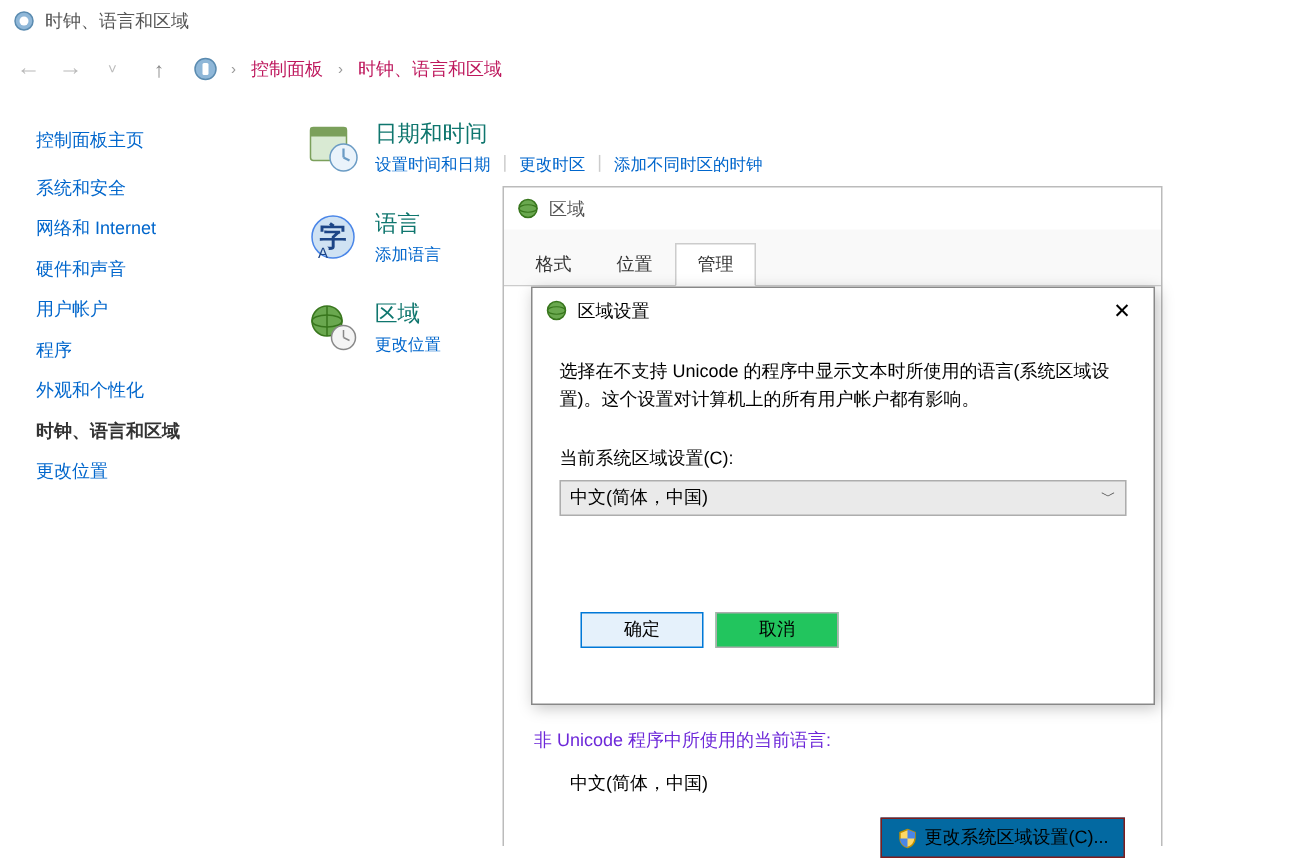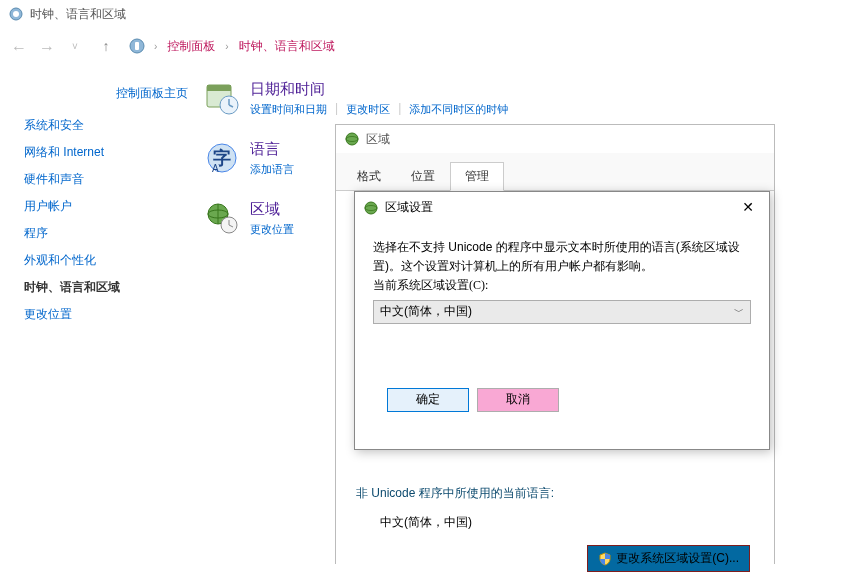"控制面板主页" .sidebar-link.head { text-align: right -> none }
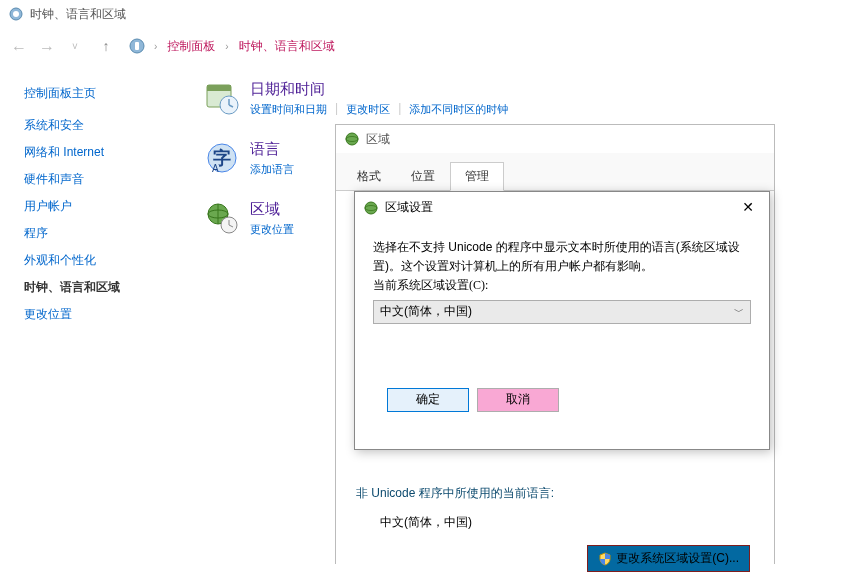"日期和时间" .section-title { color: #4c1d95 -> #0f766e }
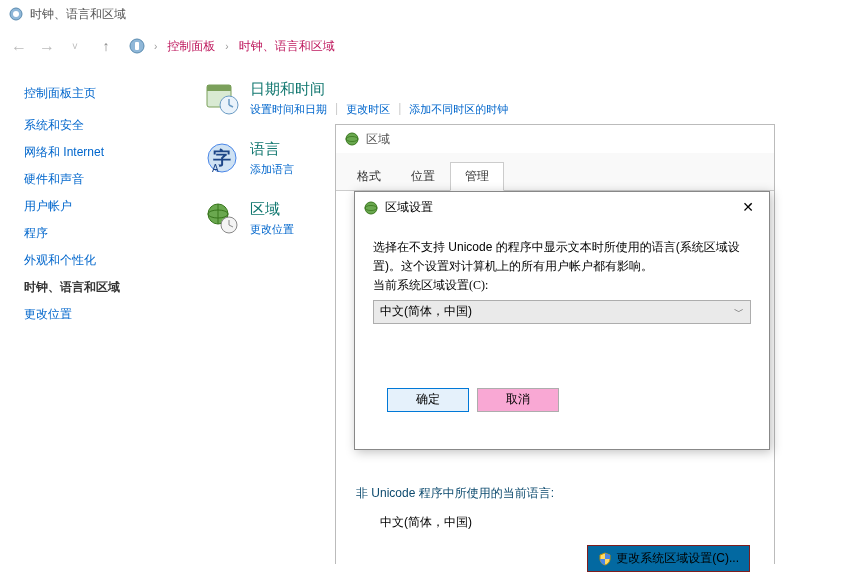"区域设置" .modal-titlebar-left { align-items: flex-end -> center }
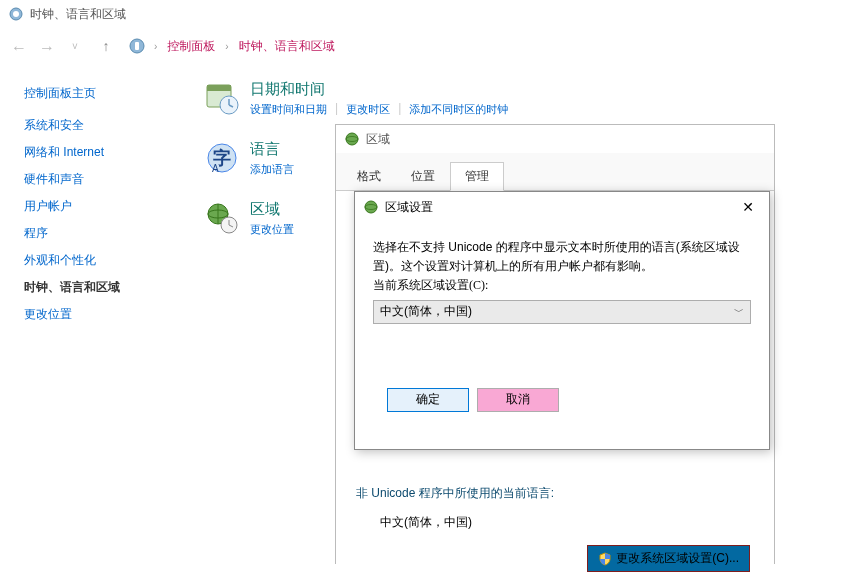"当前系统区域设置(C):" .modal-field-label { font-family: Liberation Serif, serif -> none; margin-top: none -> 20px }
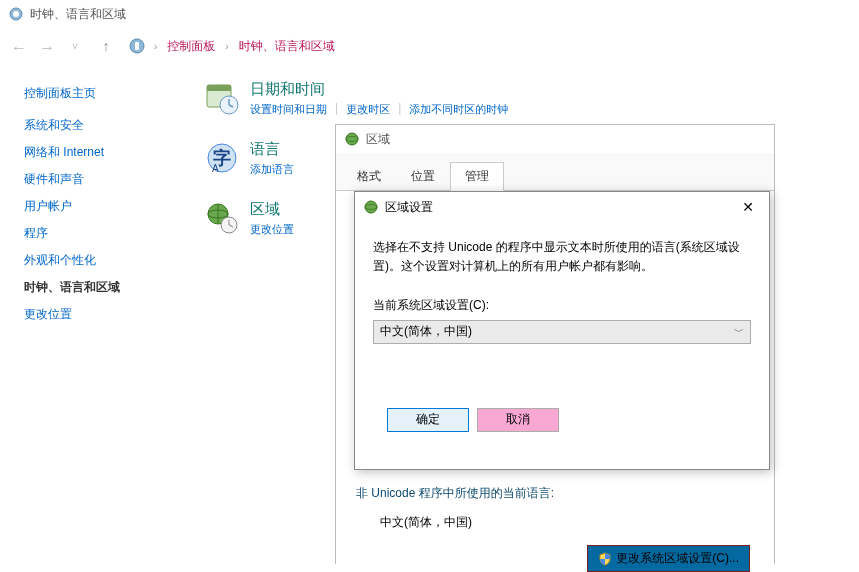"取消" .btn { background: #f9a8d4 -> #22c55e }
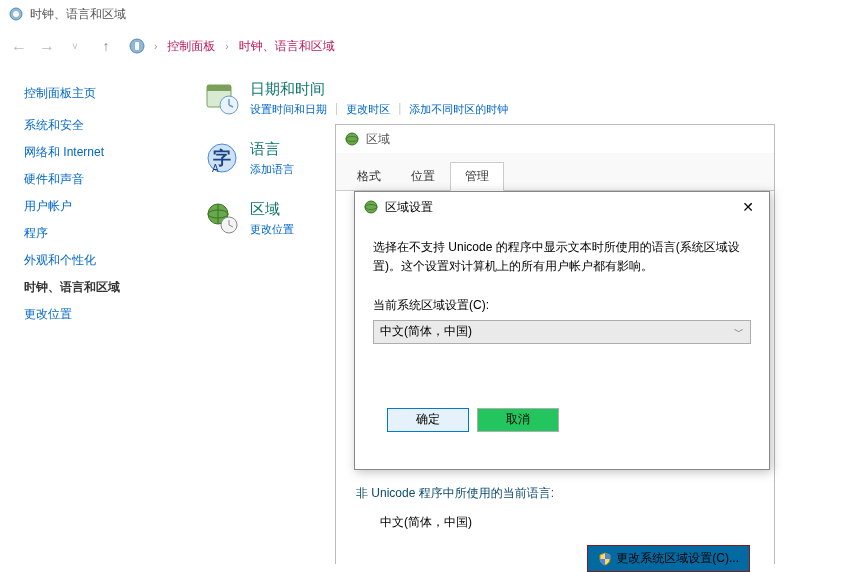"非 Unicode 程序中所使用的当前语言:" .fieldset-label { color: #0c4a6e -> #6d28d9 }
